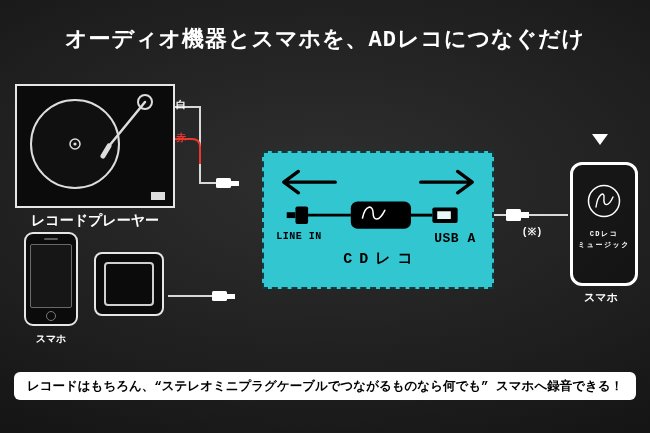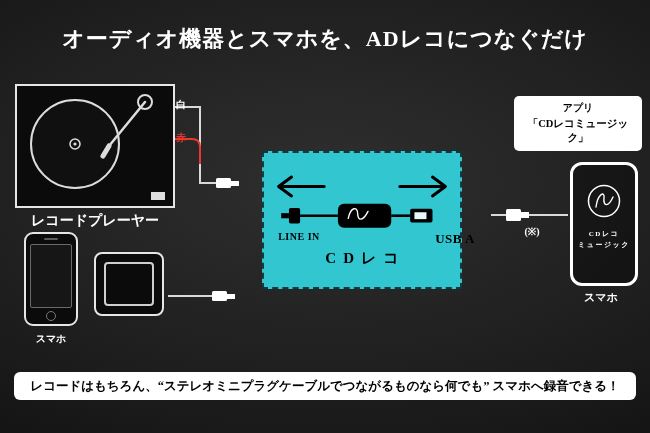"オーディオ機器とスマホを、ADレコにつなぐだけ" .stage { font-family: Liberation Serif, serif -> Liberation Mono, monospace }
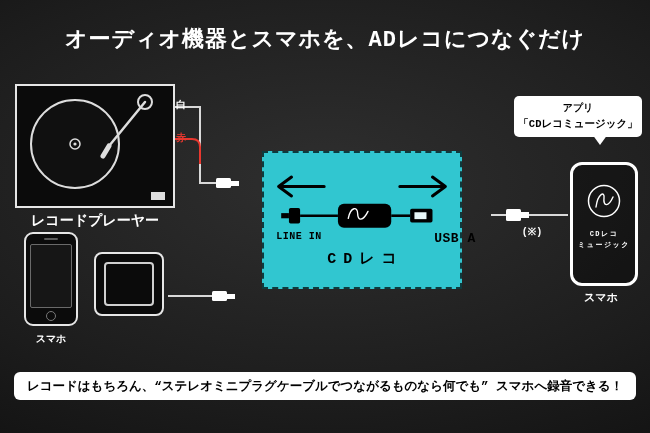"アプリ" div.abs { html: <div> <div>アプリ</div> <div>「CDレコミュージック」</div> </div> -> none }
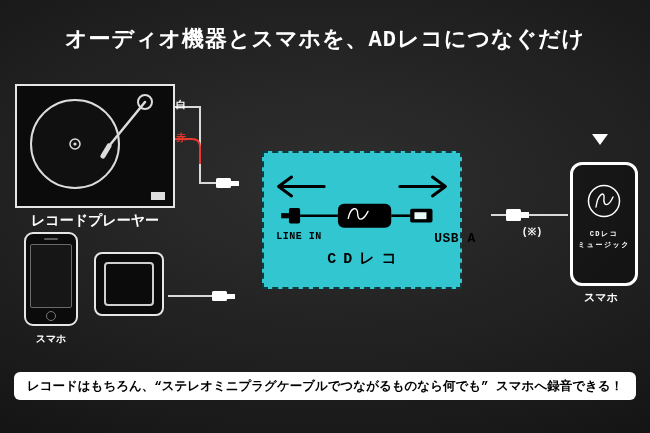"LINE IN" .adreco-panel { width: 200px -> 232px }
